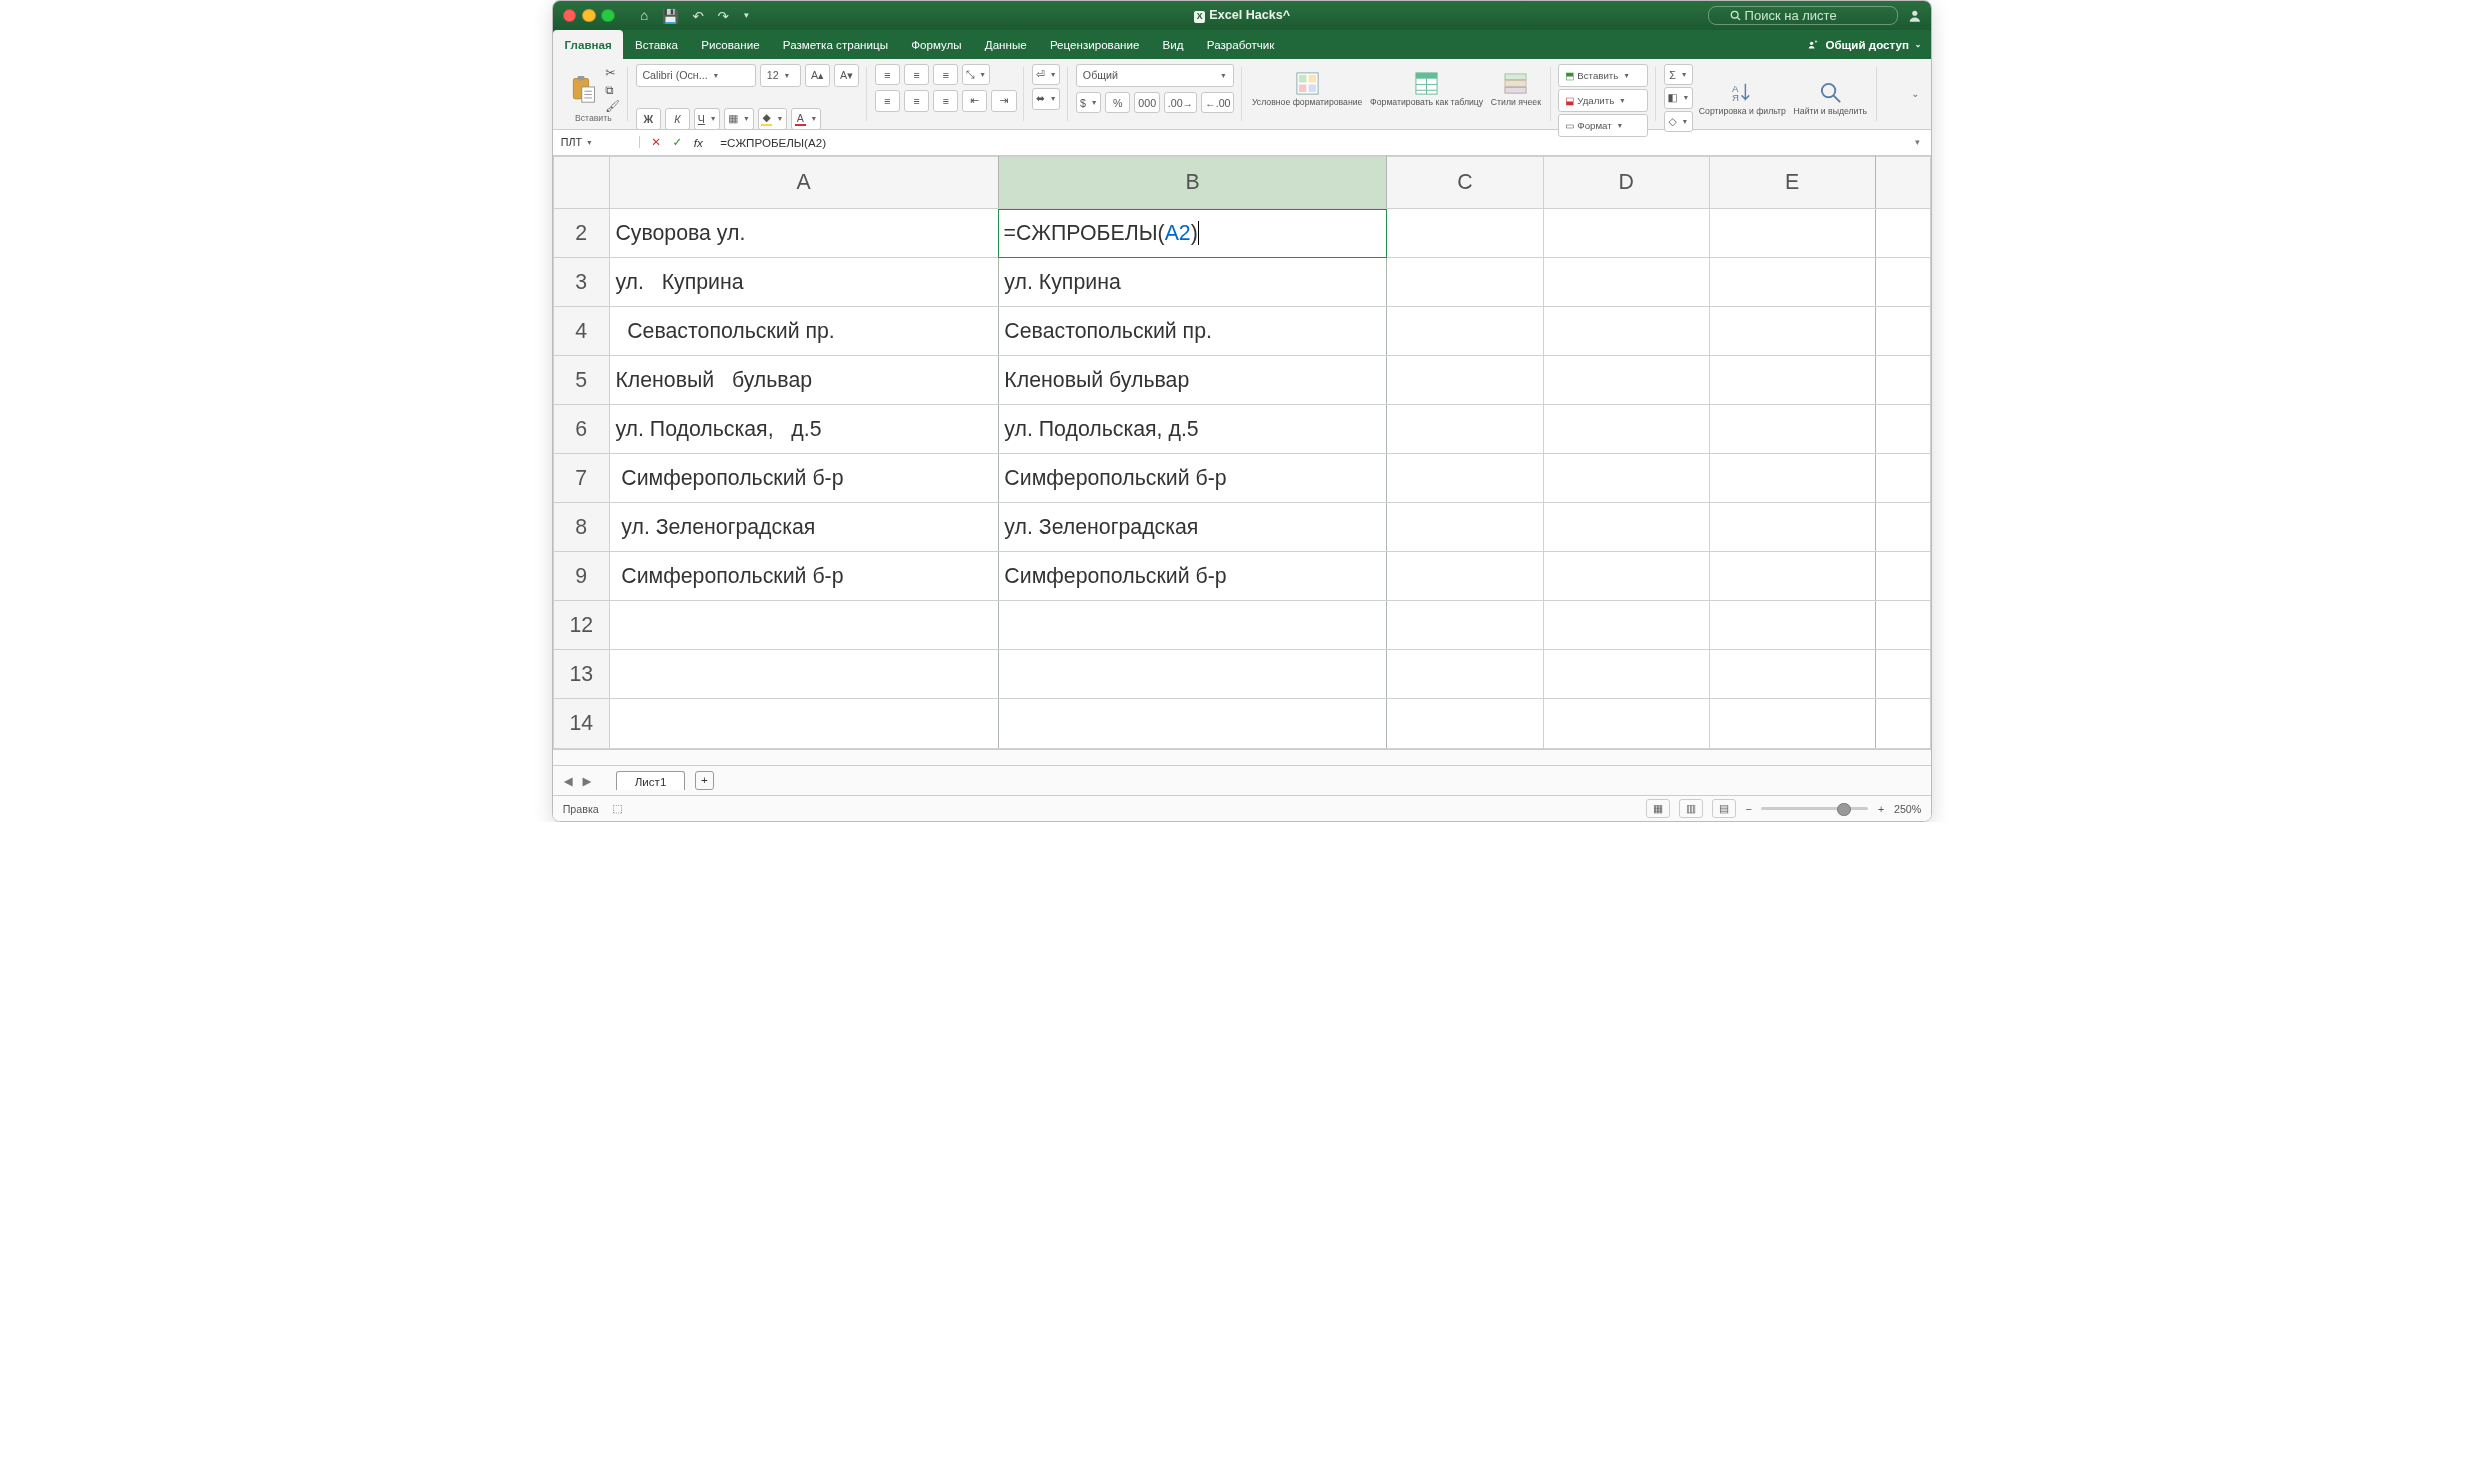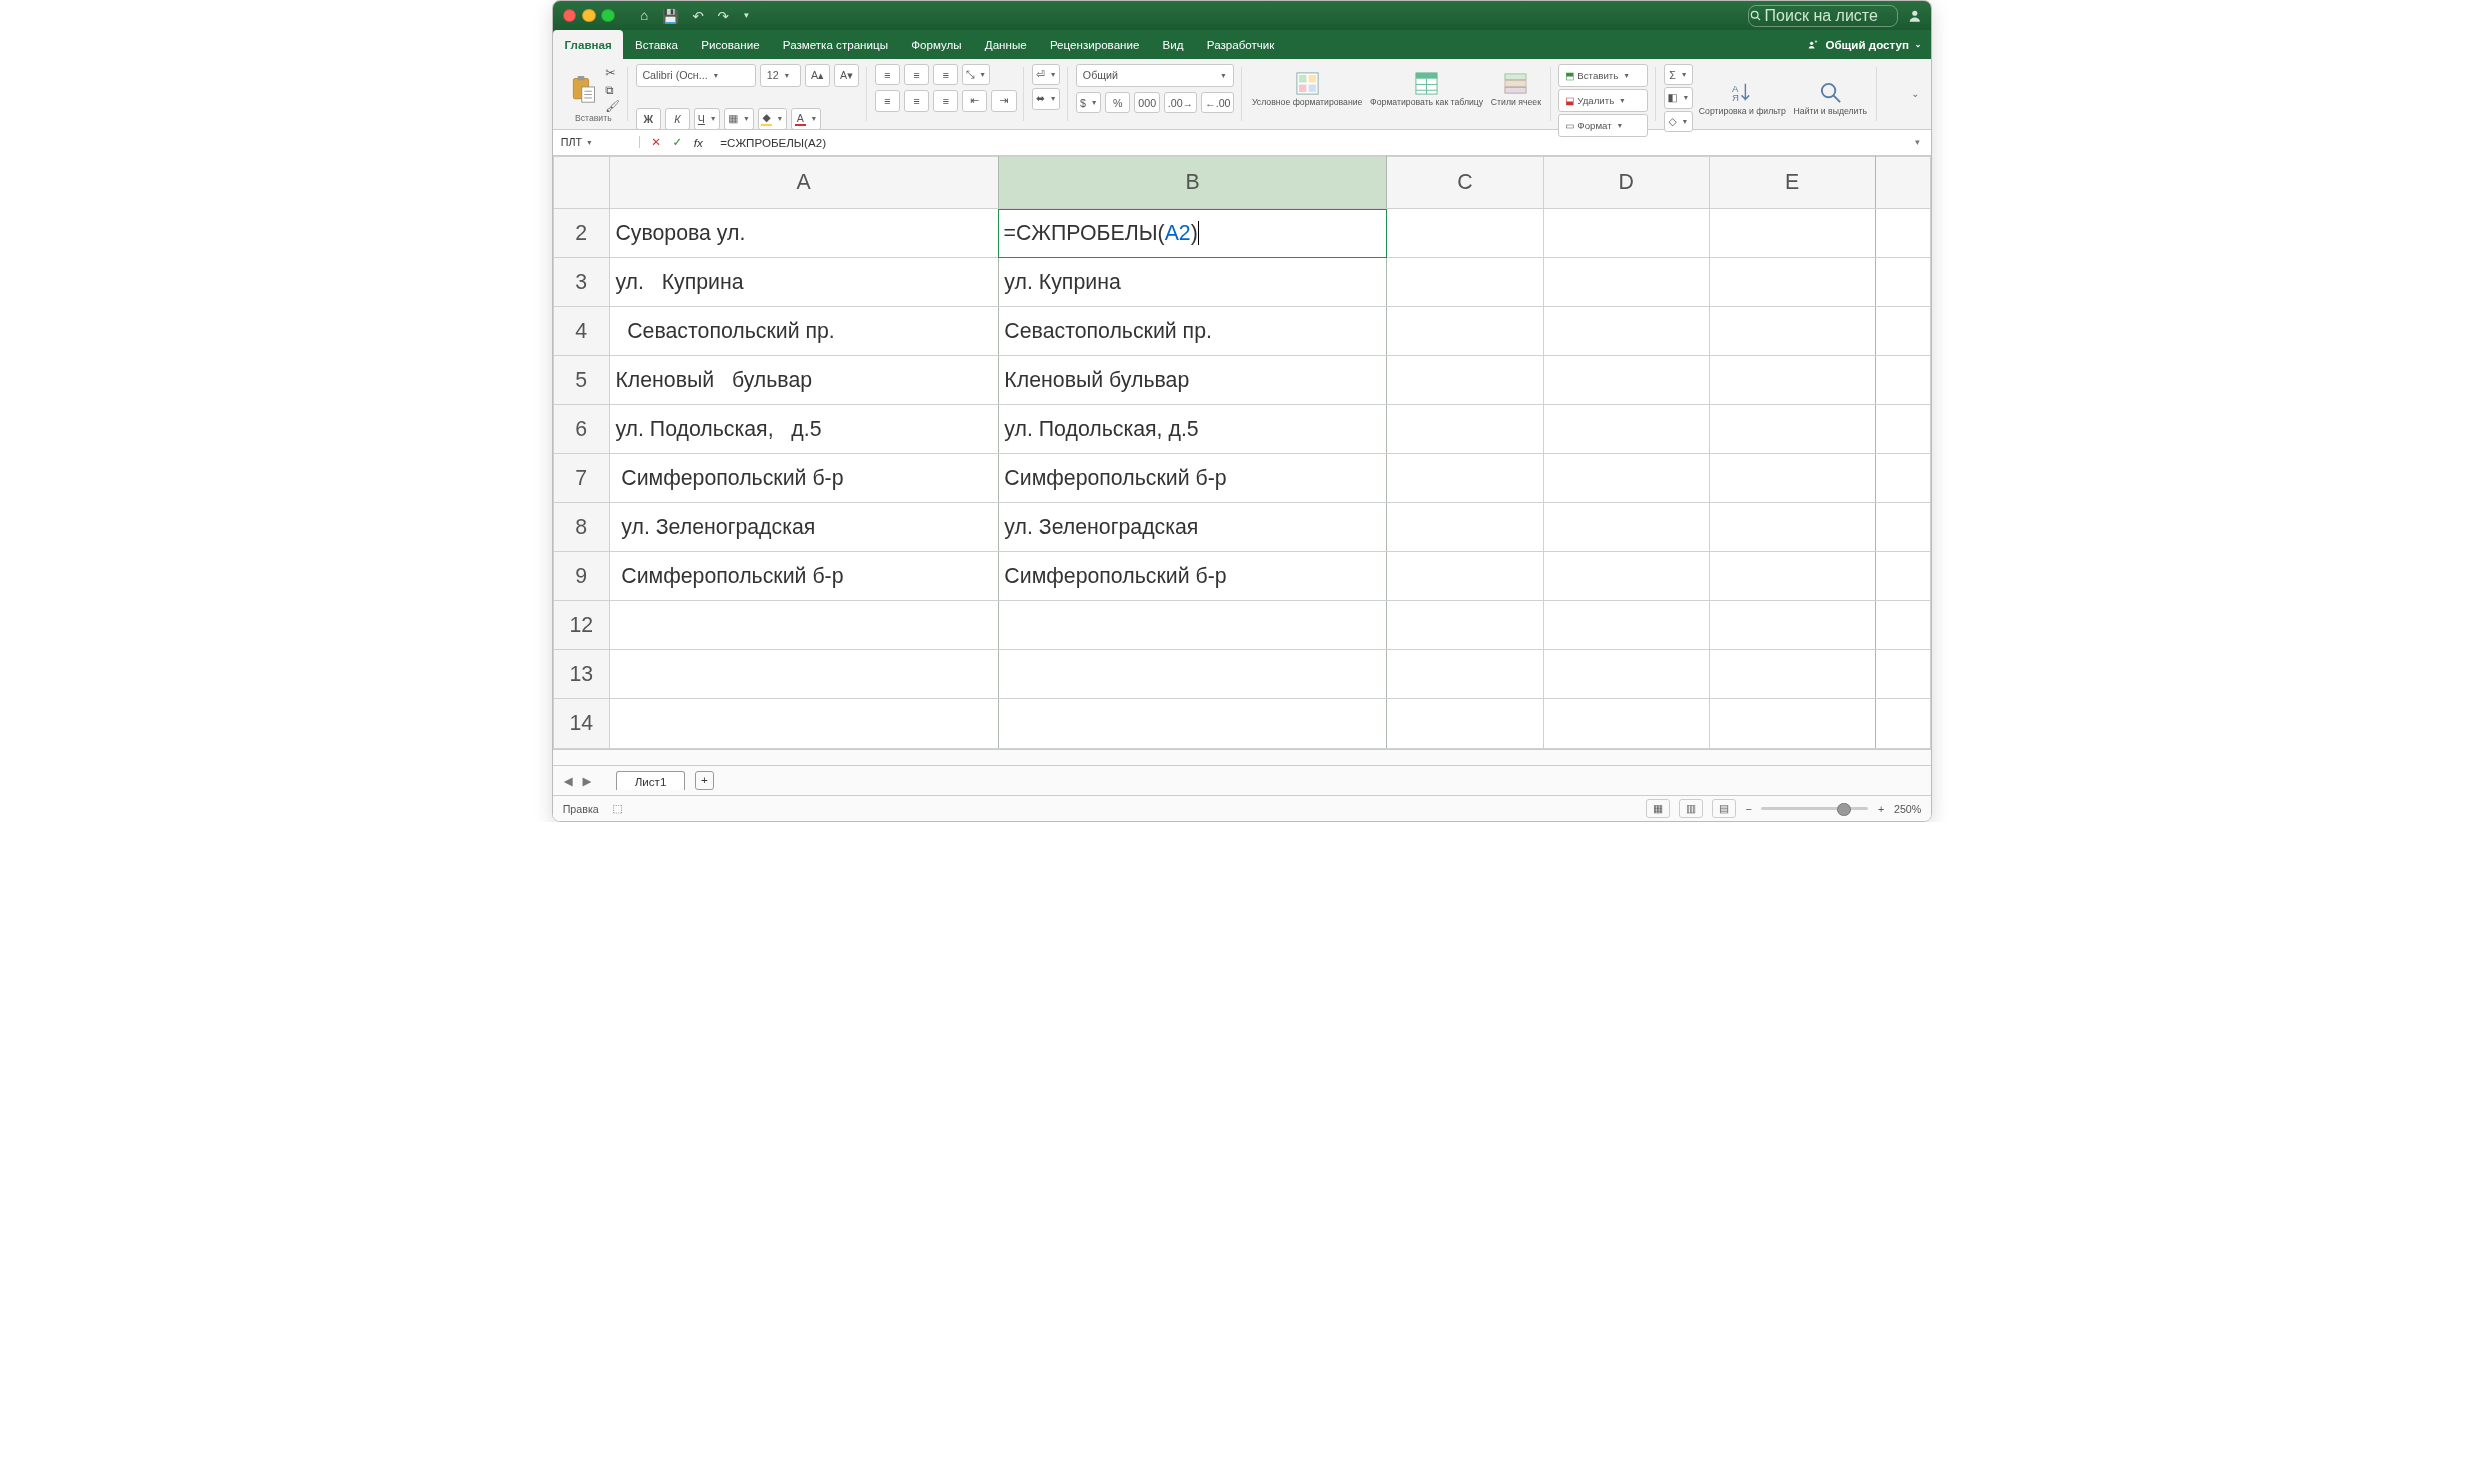"X Excel Hacks^" div.tl-center { html: none -> <div> <span>X</span><span>Excel Hacks^</span> </div> }
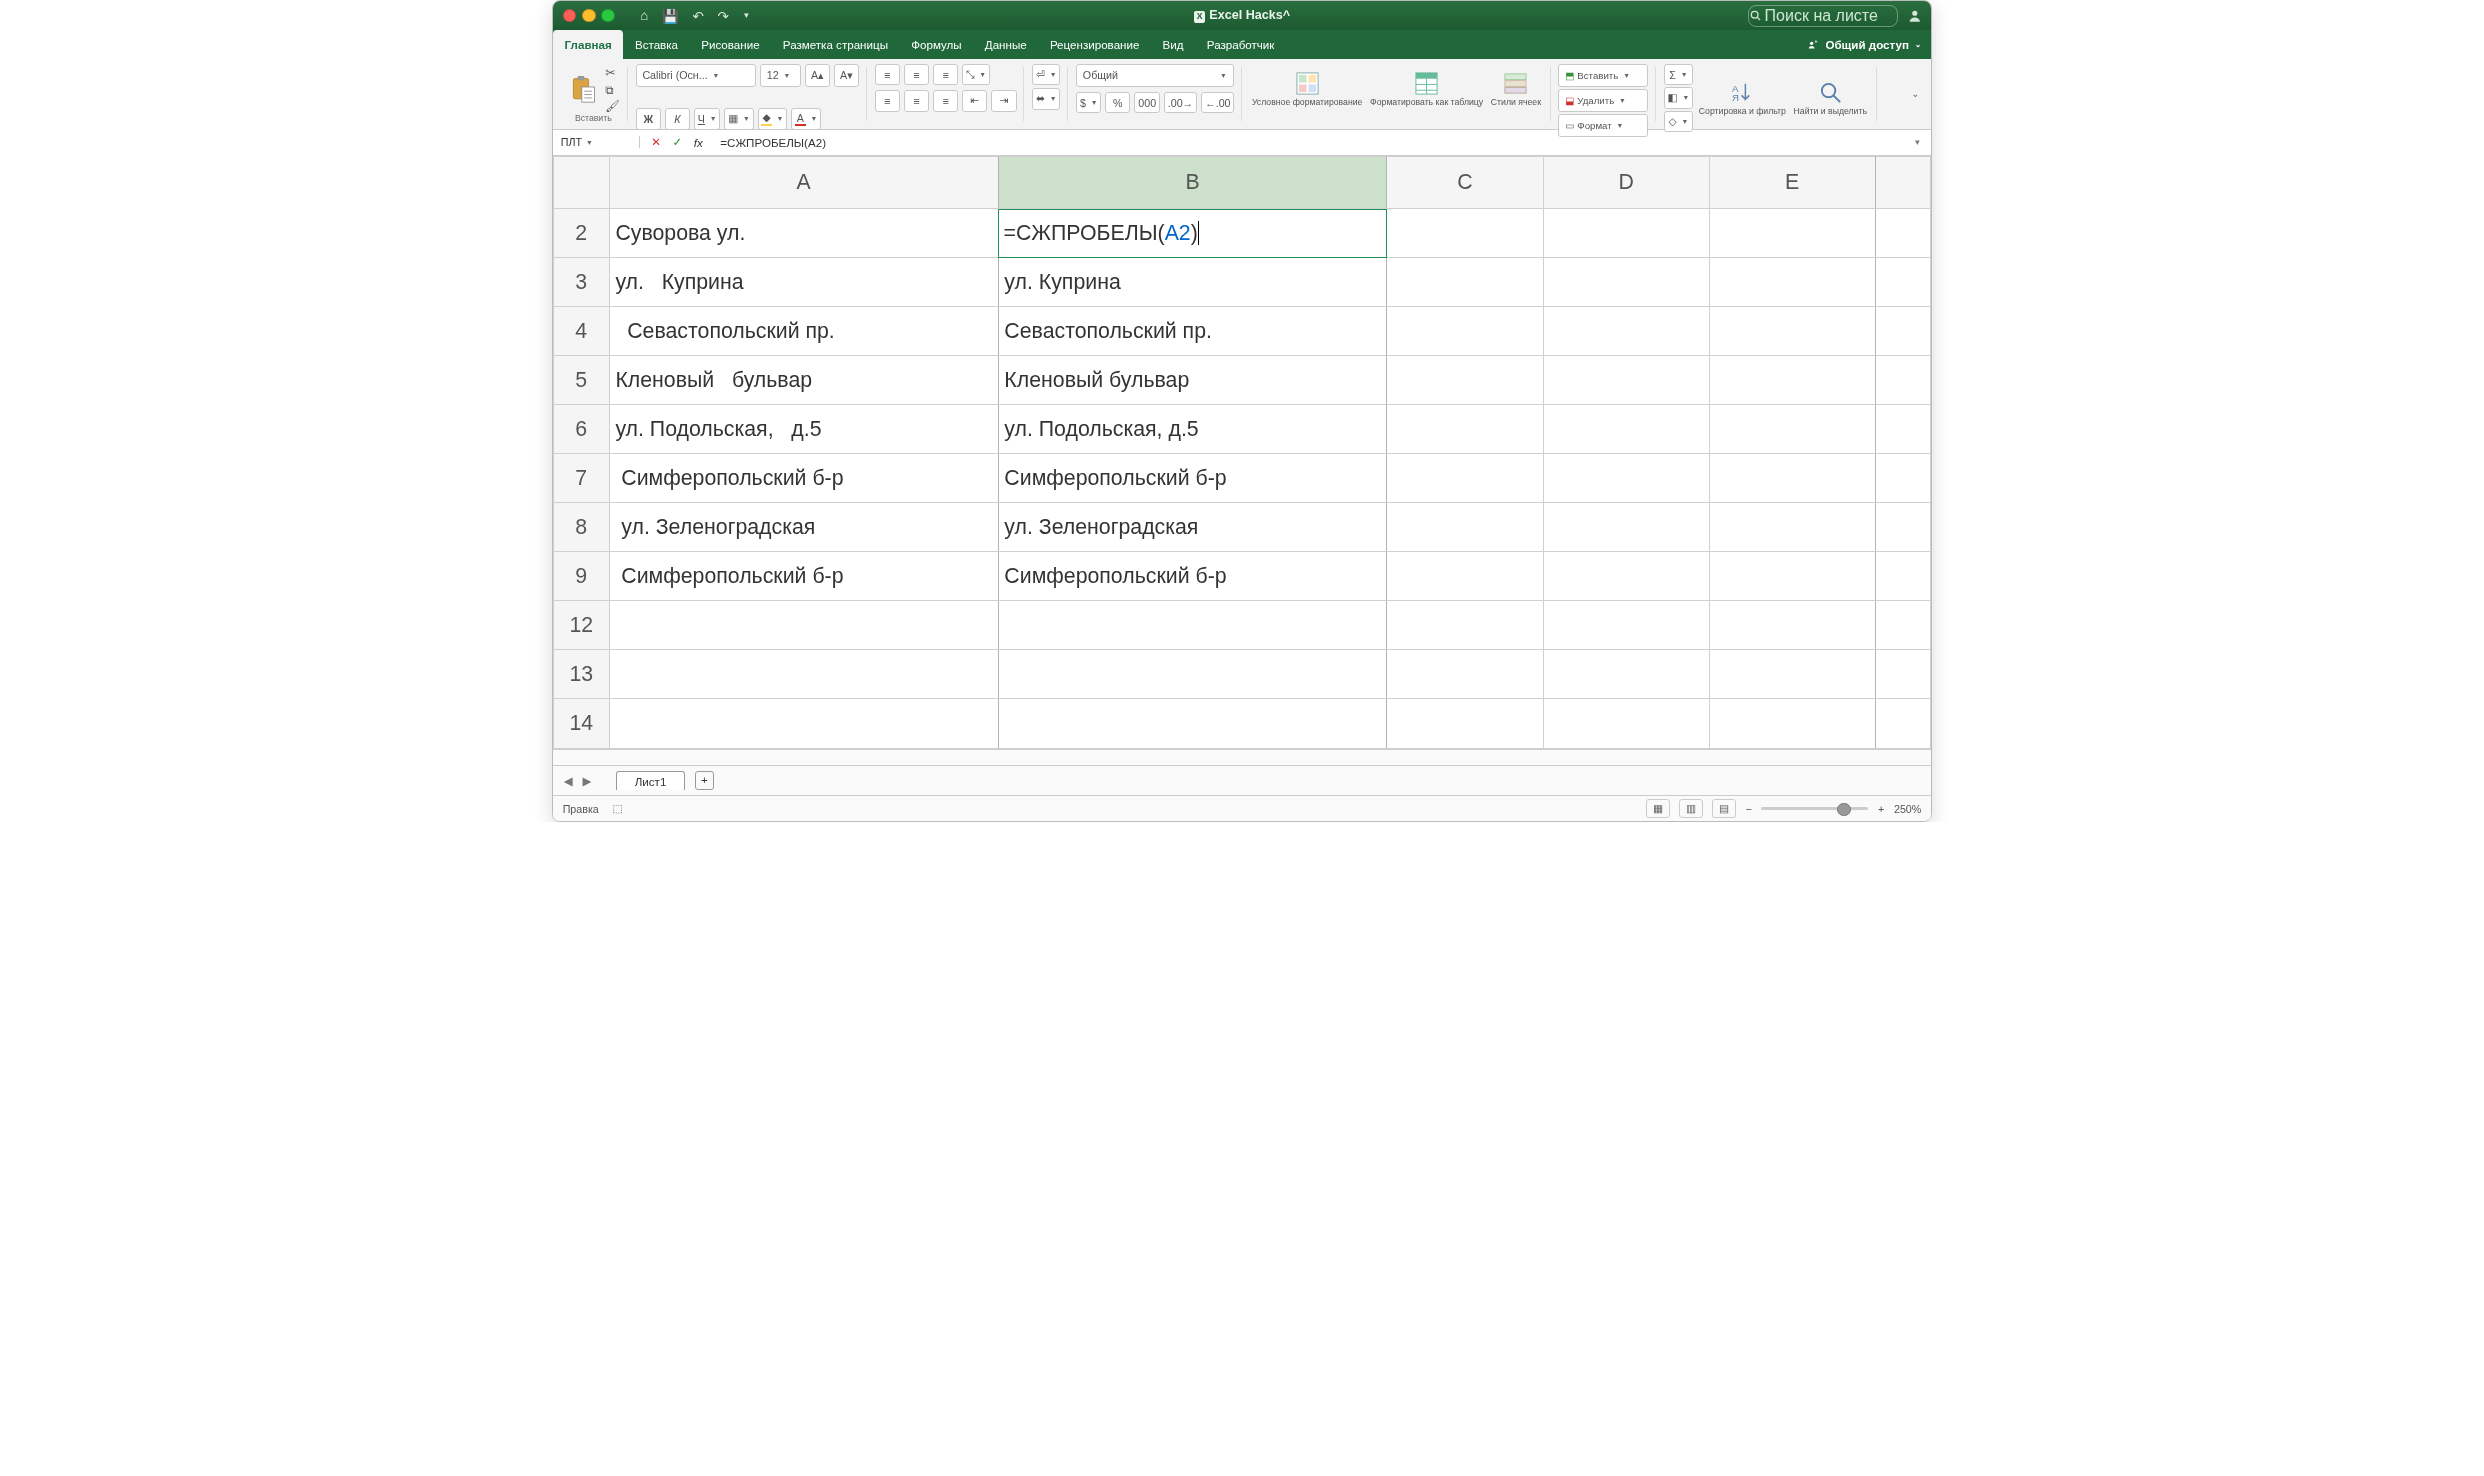"Поиск на листе" .search { font-size: 16px -> 13px; padding: 1px 1px -> 1px 21px }
